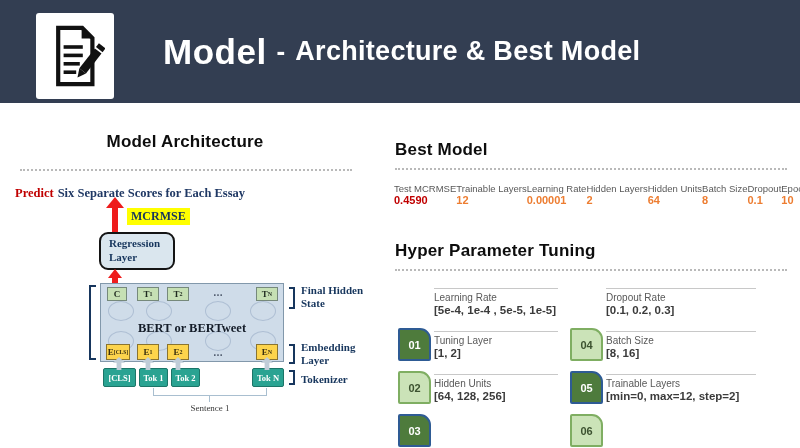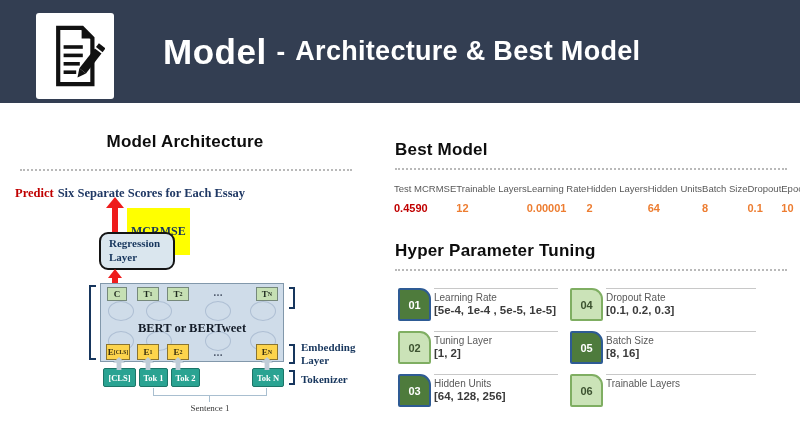"Test MCRMSE" .bm-col { gap: 8px -> 0 }
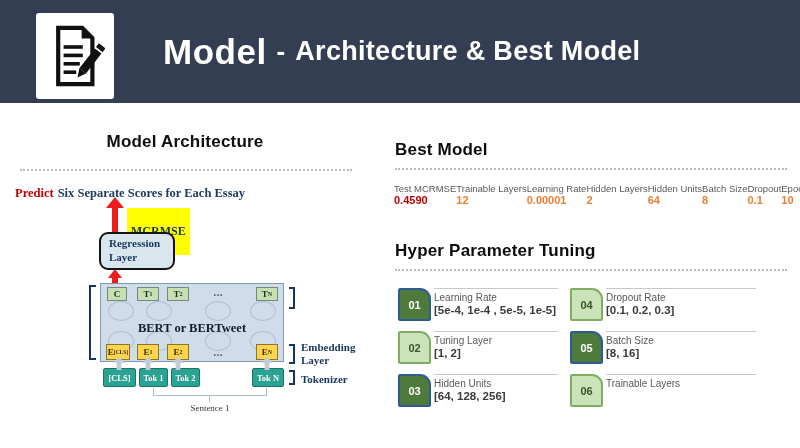"MCRMSE" .mcrmse { padding: 16px 4px -> 1px 4px }
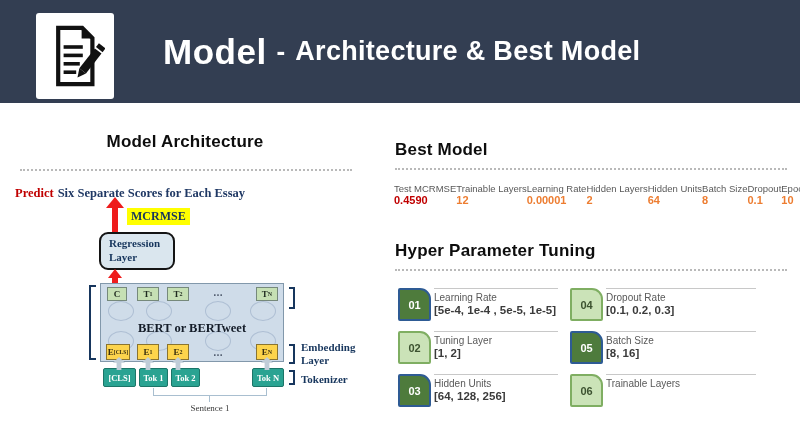"Final Hidden State" div.abs { html: none -> <div>Final Hidden State</div> }
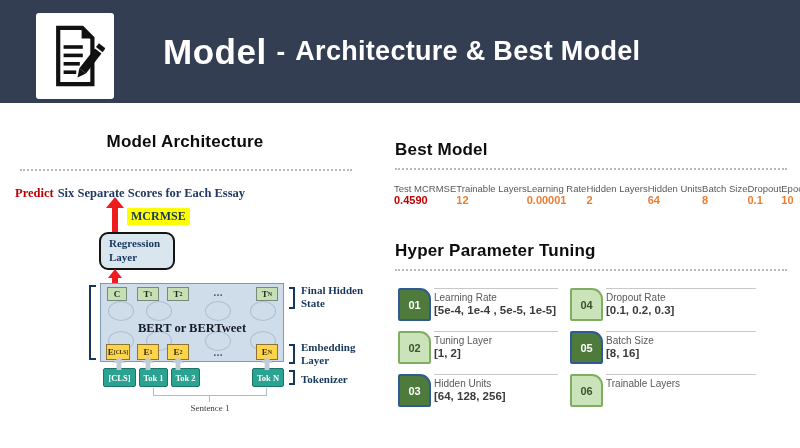"01" .hp-box { margin-top: none -> 40px }
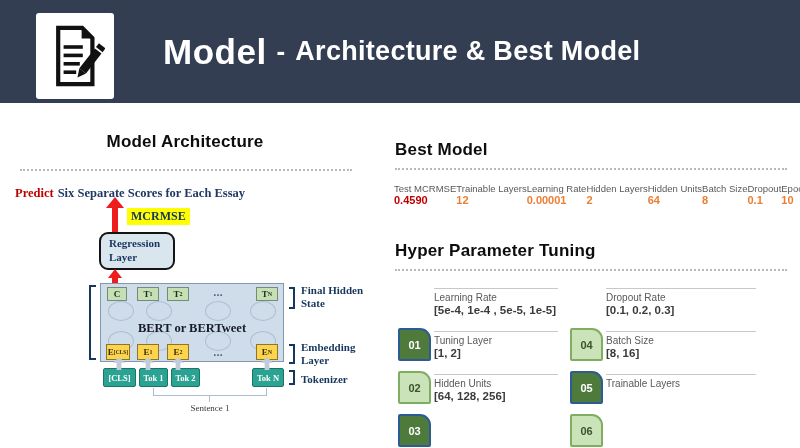"[min=0, max=12, step=2]" div.hp-value { html: none -> <div>[min=0, max=12, step=2]</div> }
